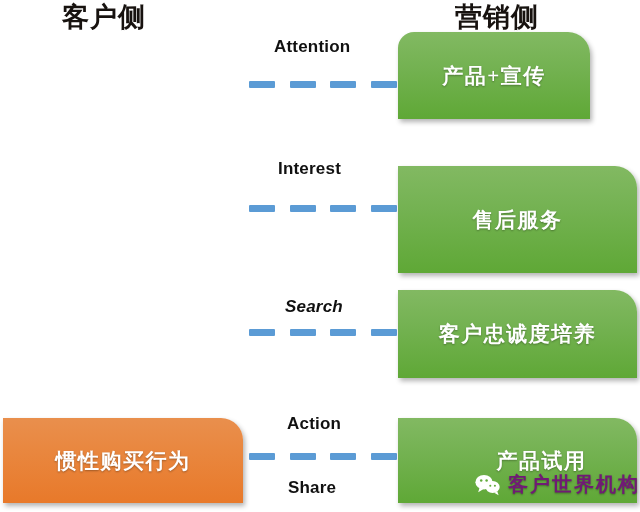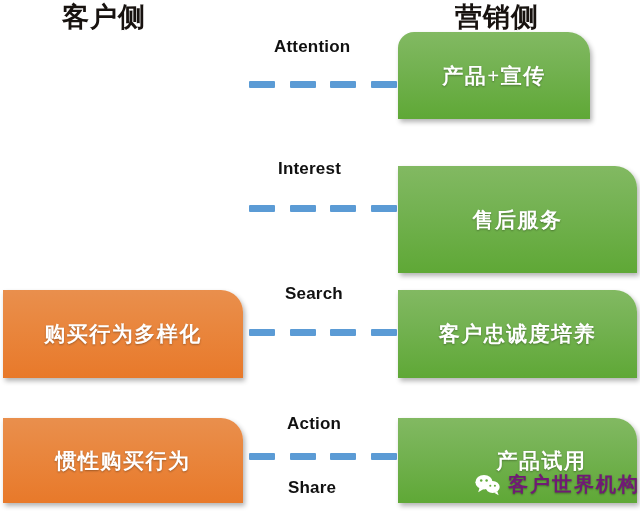"Search" div.conn-label { font-style: none -> italic; top: 285px -> 298px }
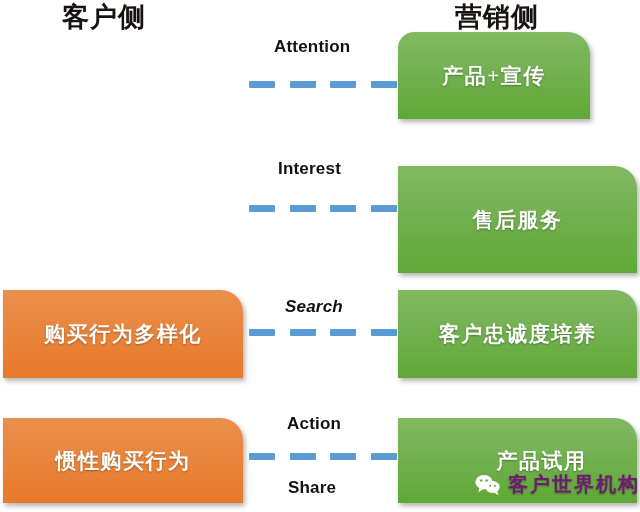"购买行为多样化" div.box { html: <div>购买行为多样化</div> -> none }
